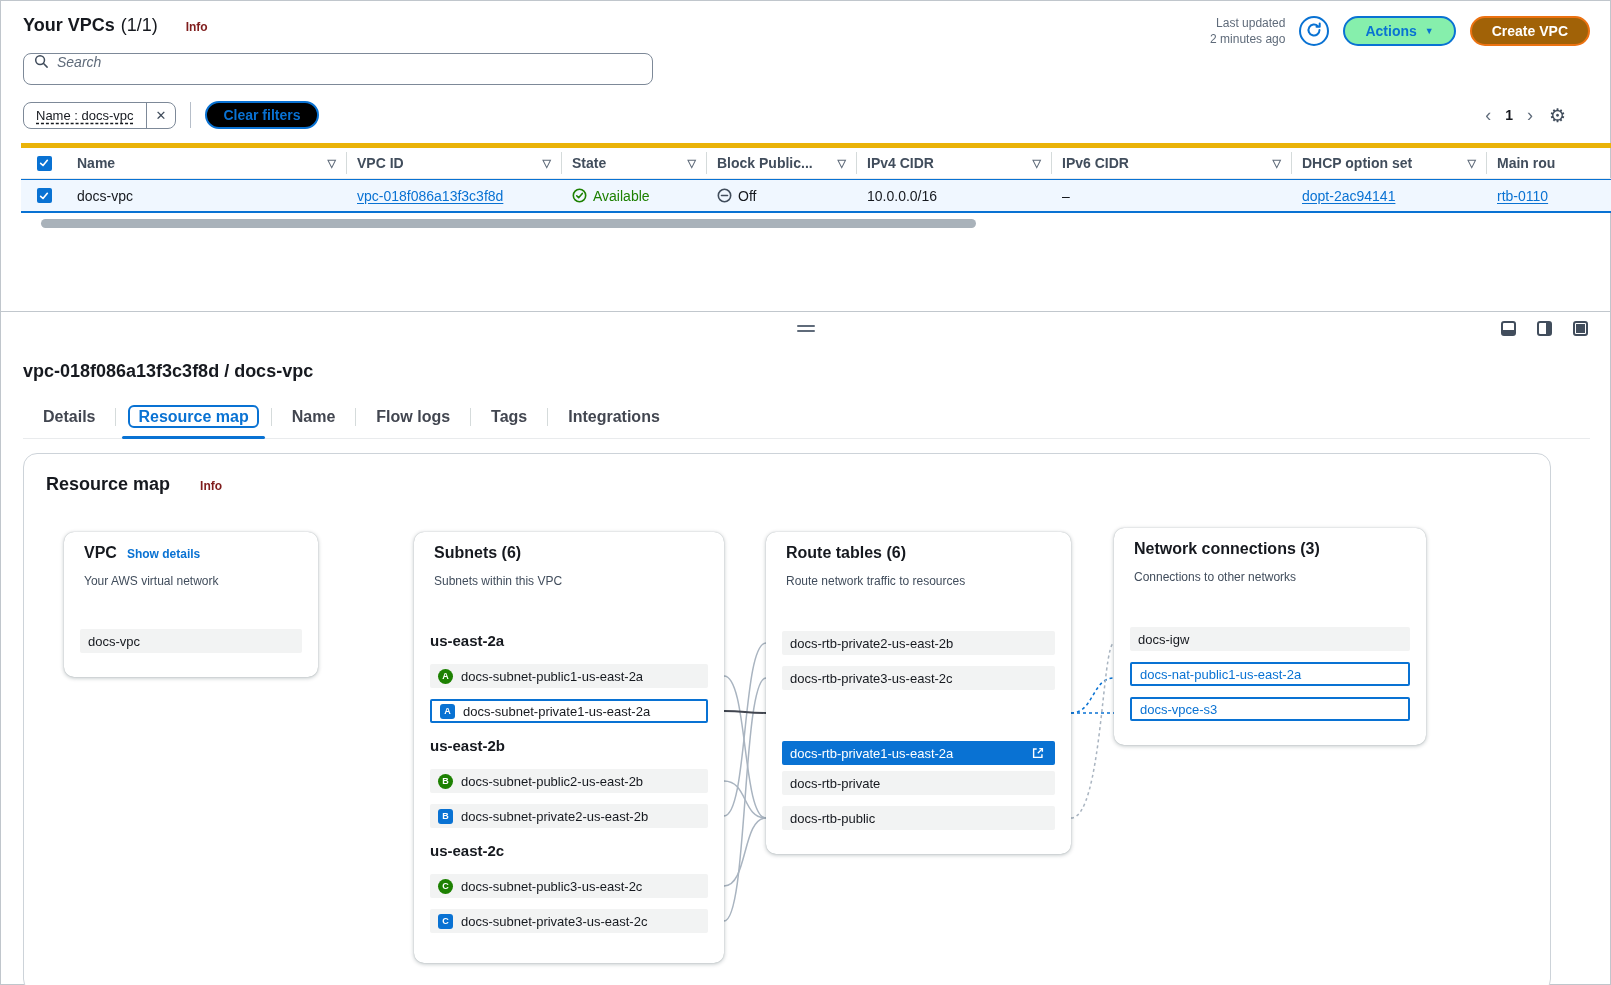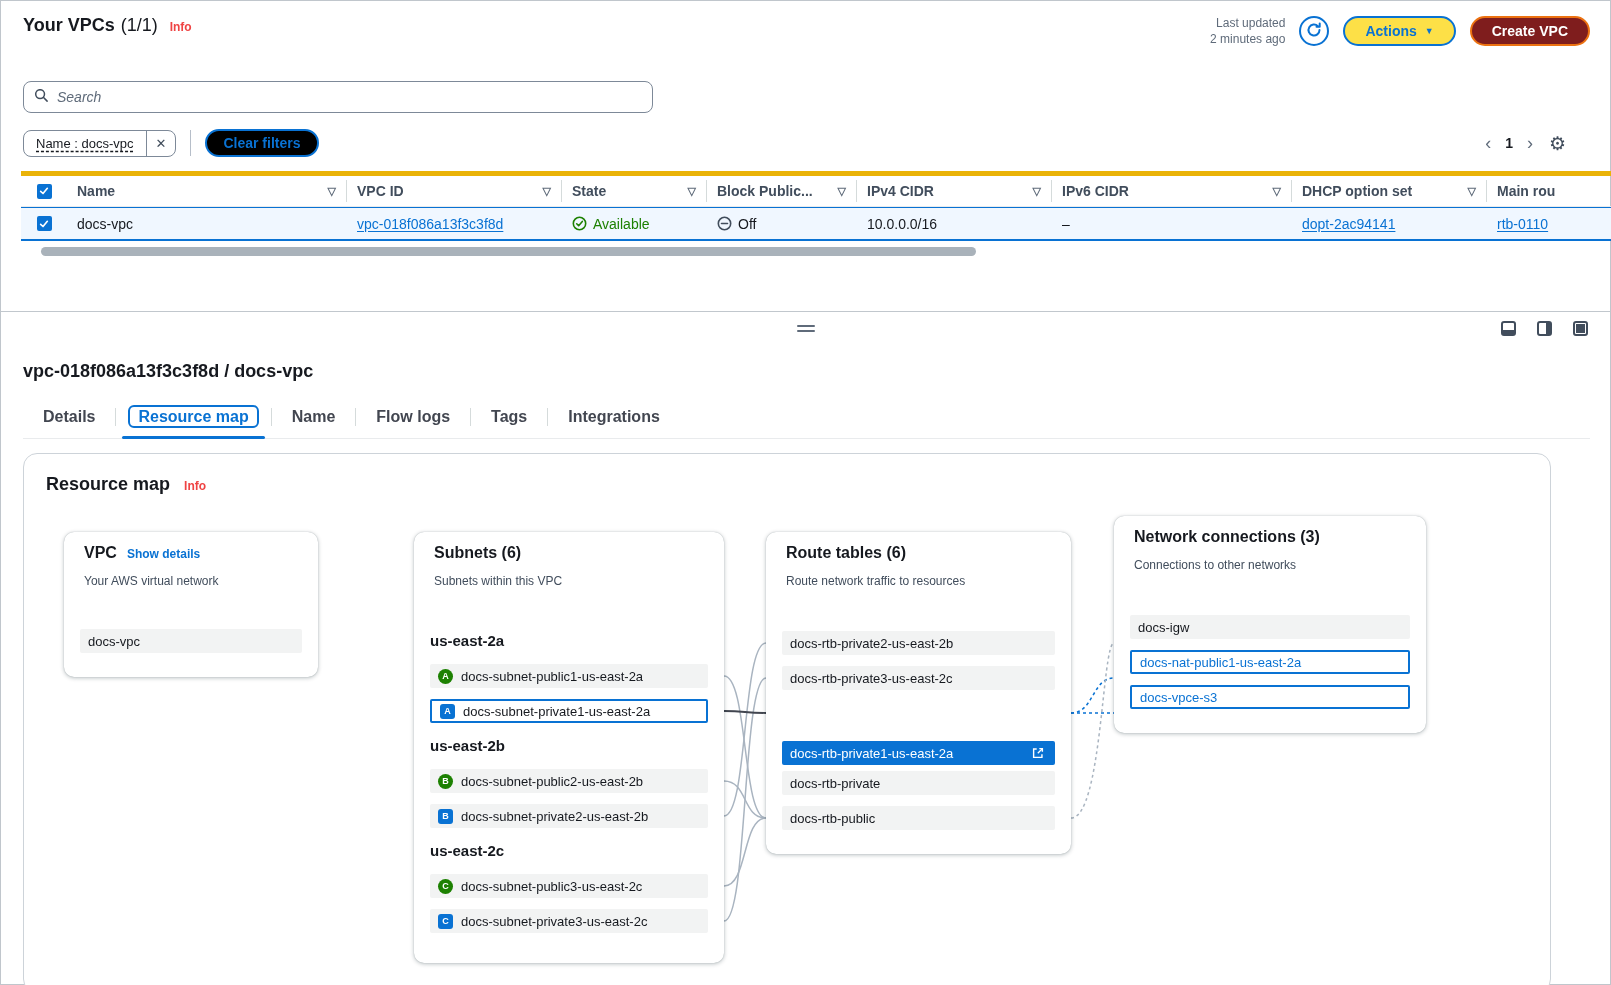"Info" .info-link { color: #ef4444 -> #7f1d1d; margin-left: 6px -> 22px }
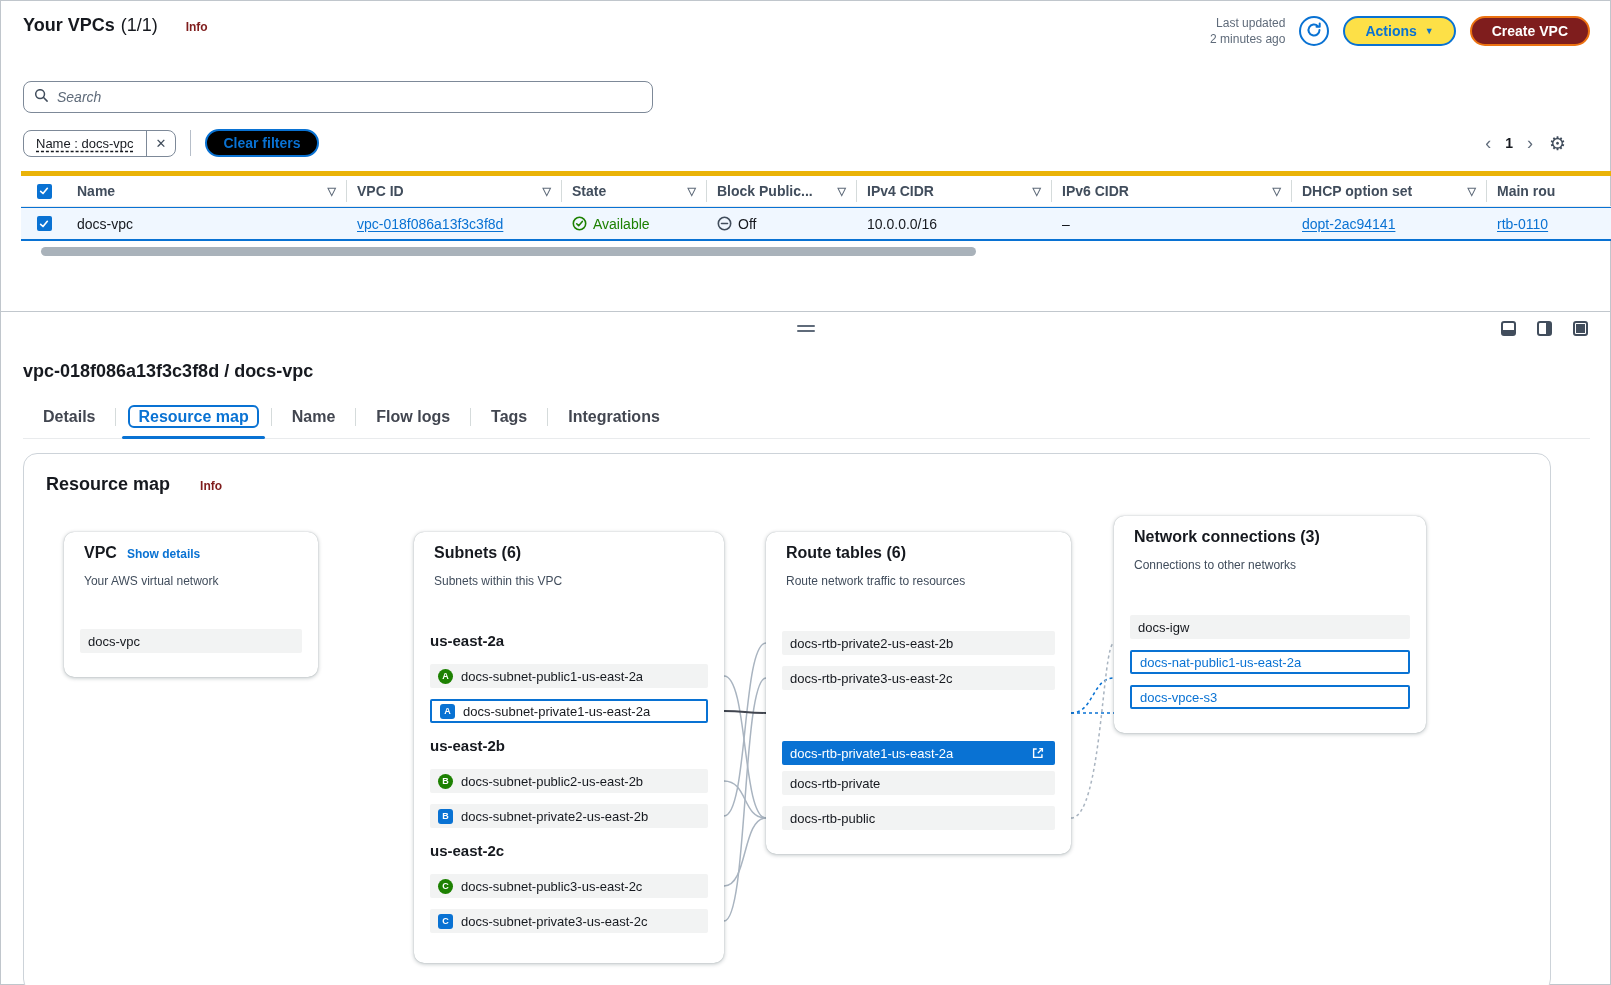"Actions" .btn-actions { background: #fde047 -> #86efac }
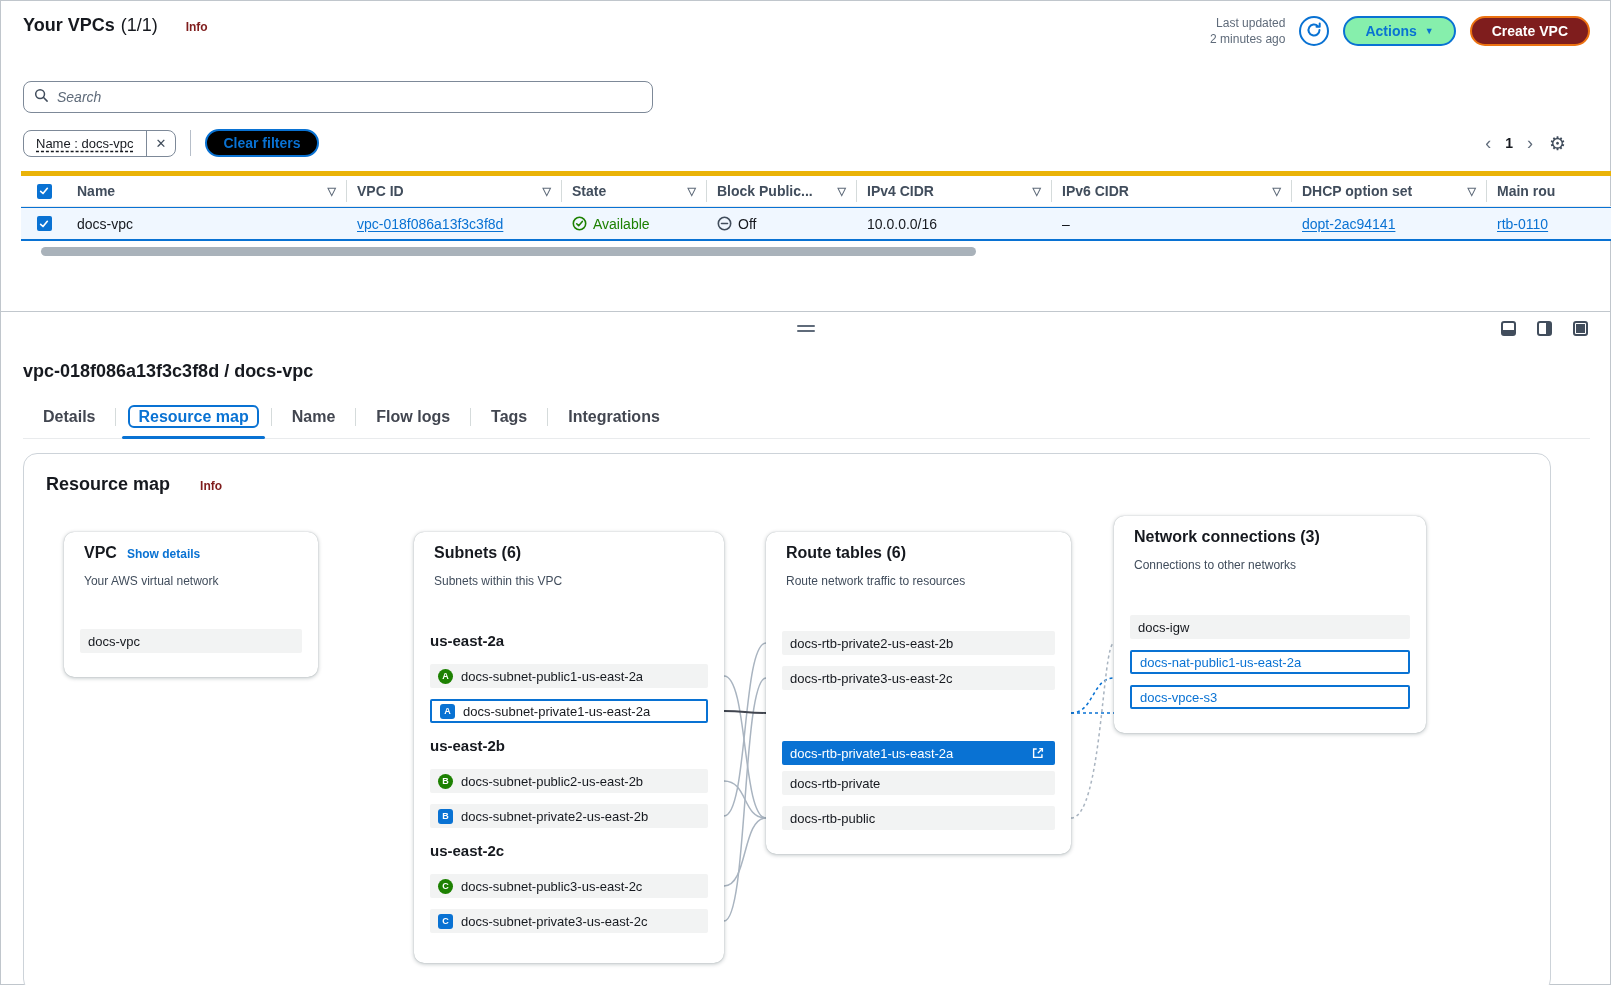"Create VPC" .btn-primary { background: #7f1d1d -> #a16207 }
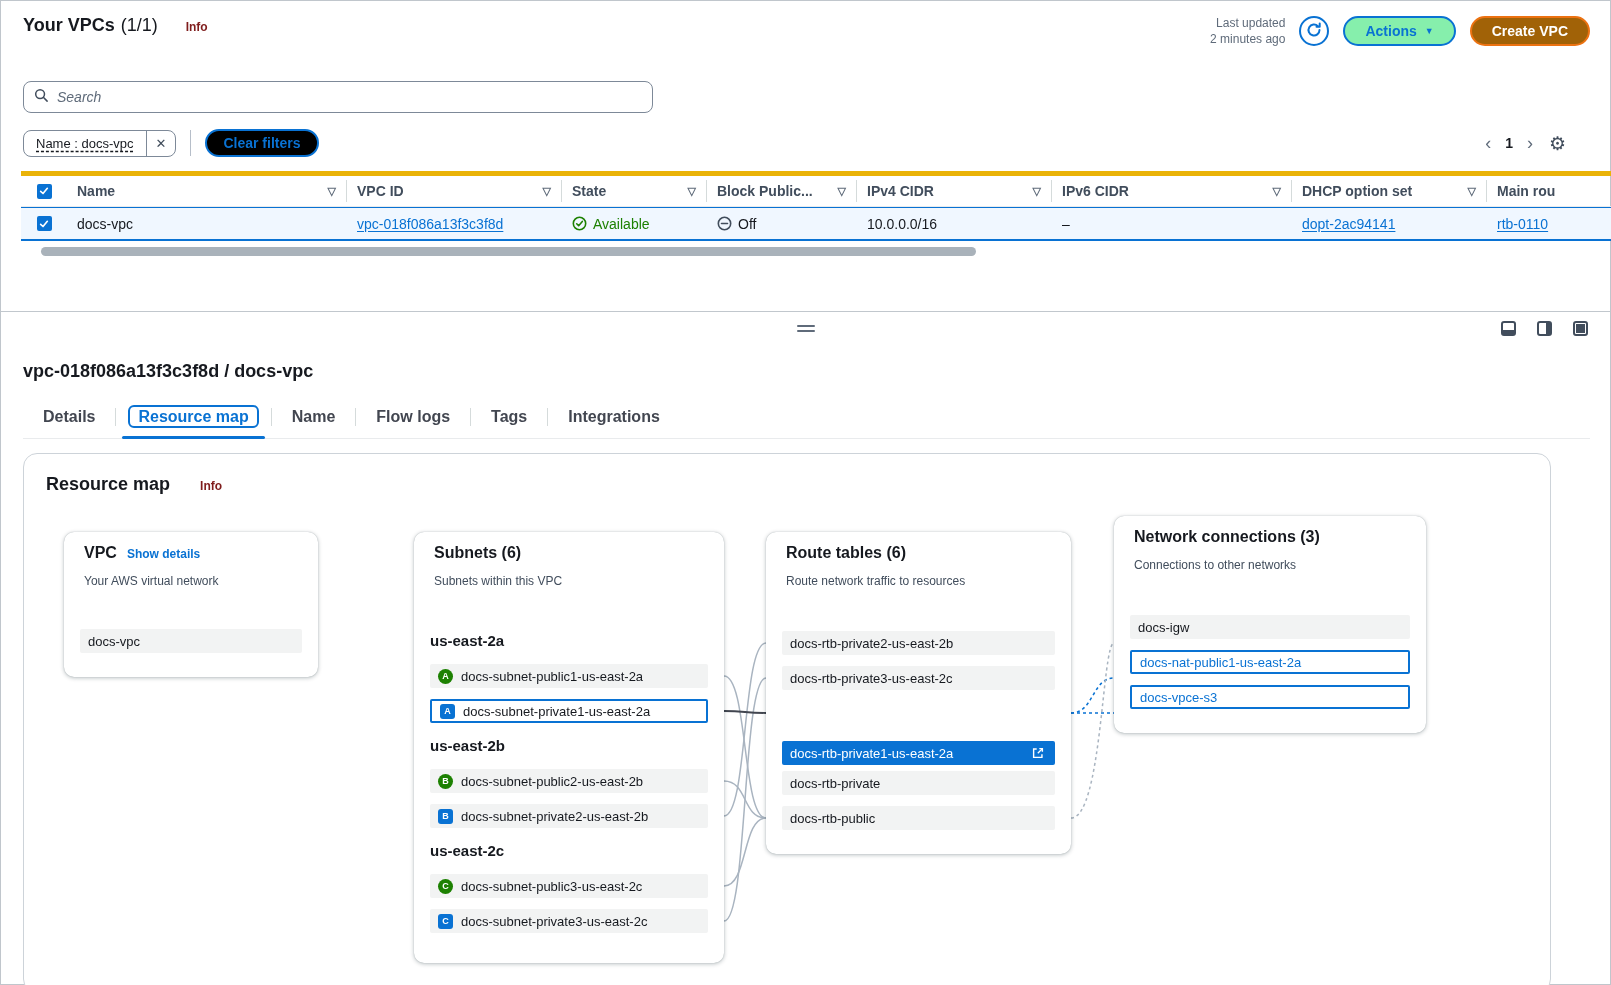"Search" .search-box { align-items: center -> flex-start; margin-top: 28px -> none }
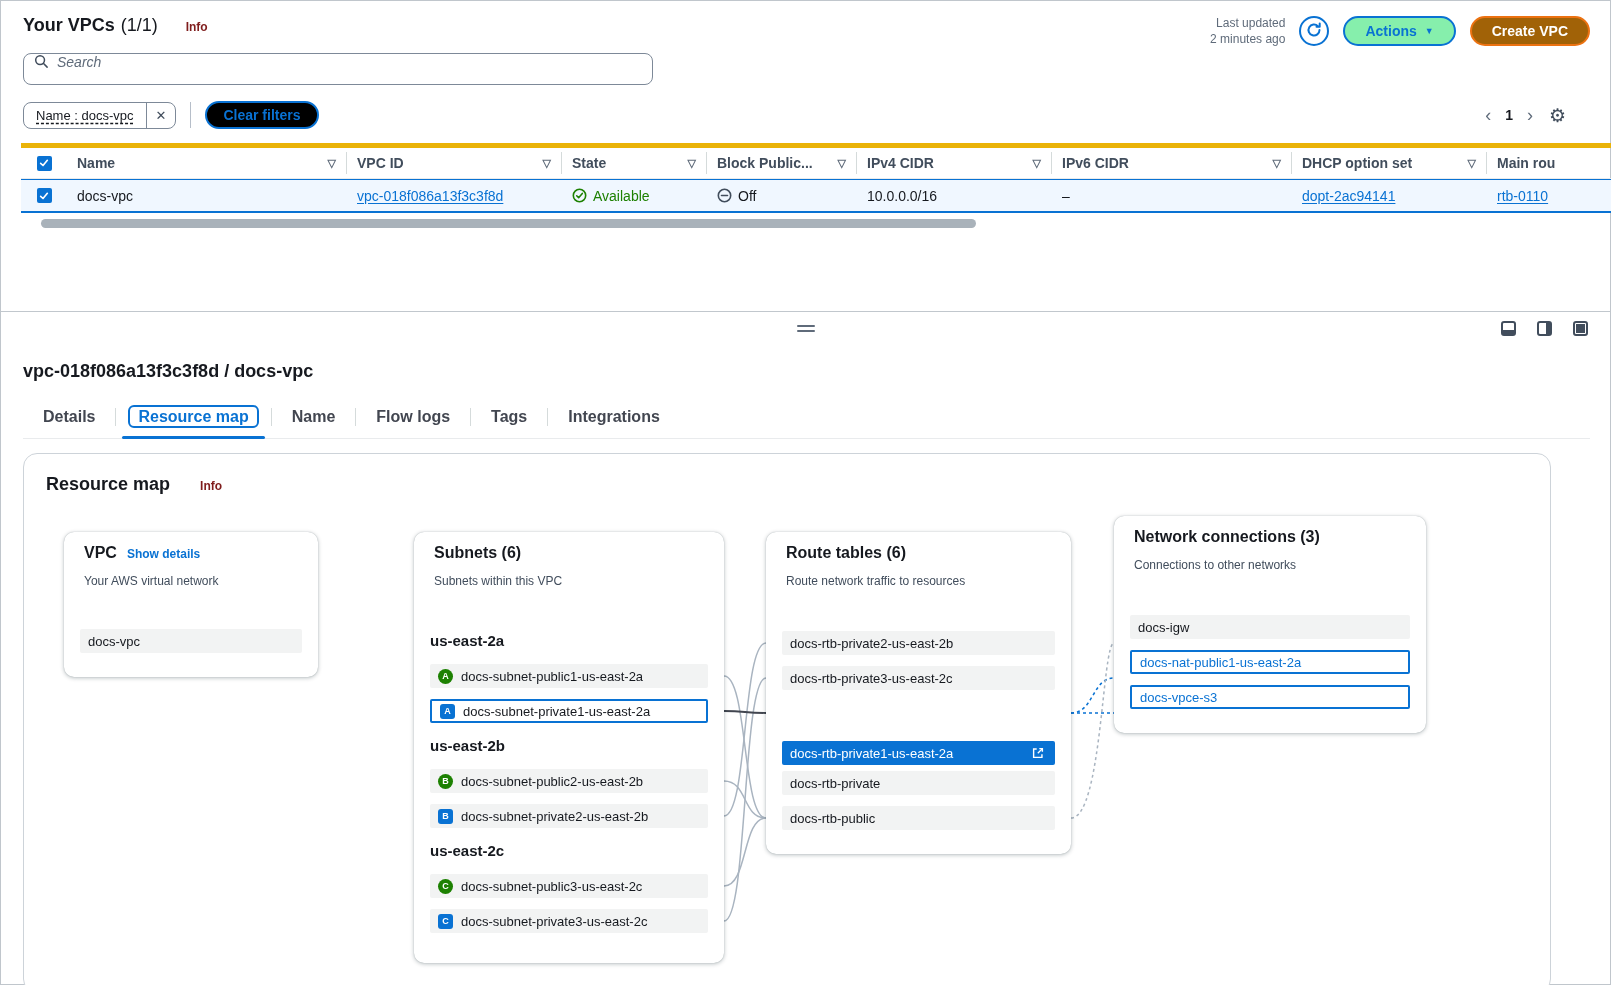"Network connections (3)" .card-net { top: 62px -> 74px }
